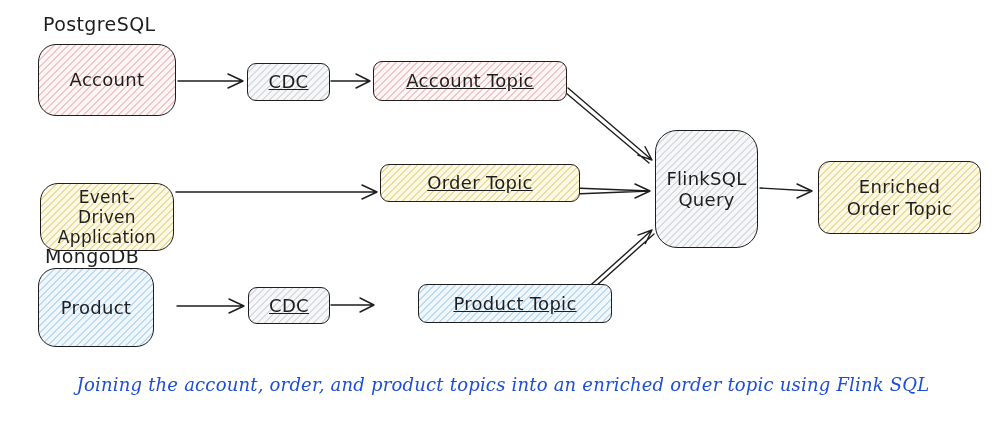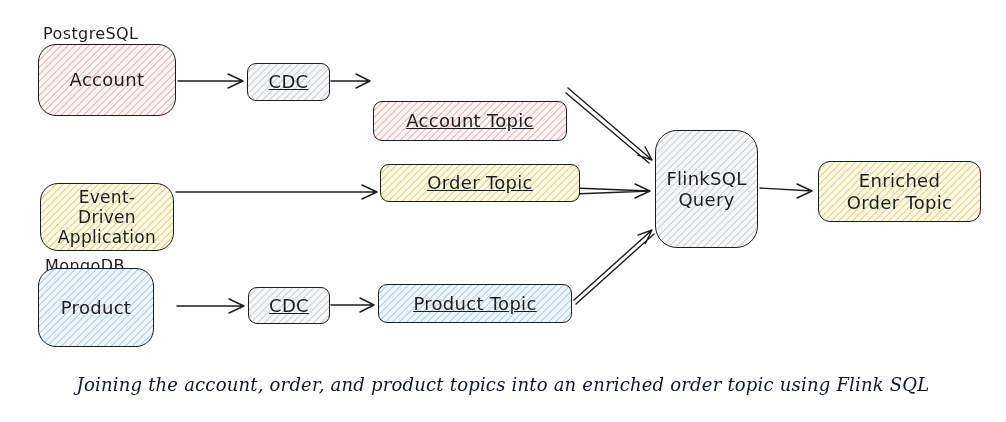"PostgreSQL" .group-label { font-size: 16px -> 19px; margin-top: 11px -> none }
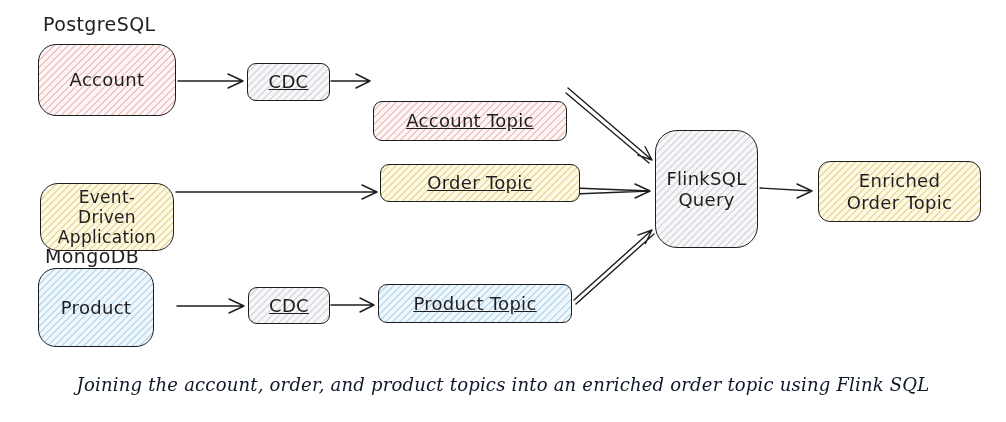"Account Topic" .node-account-topic { margin-top: 40px -> none }
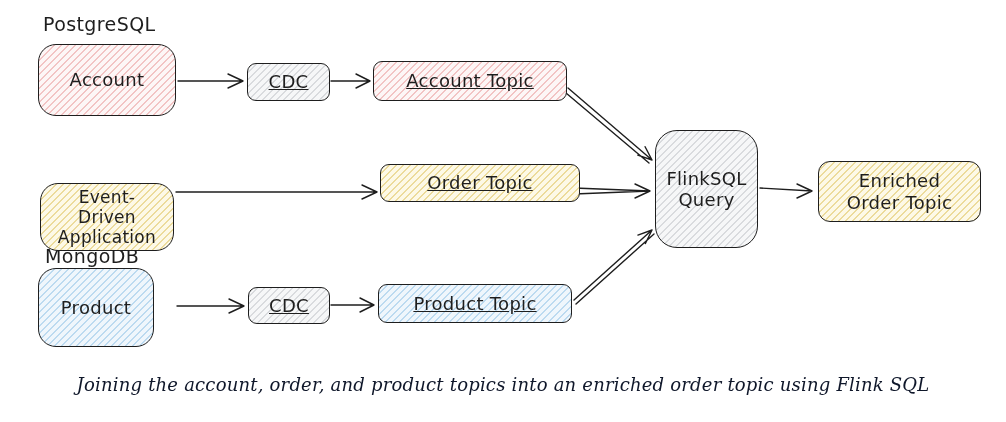"Enriched Order Topic" .node-enriched { height: 61px -> 73px }
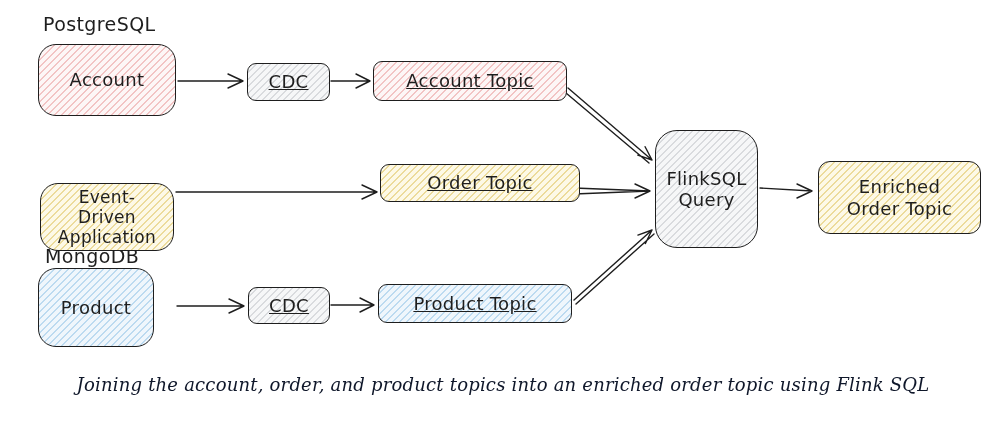"Product Topic" div.node { margin-left: none -> 40px }
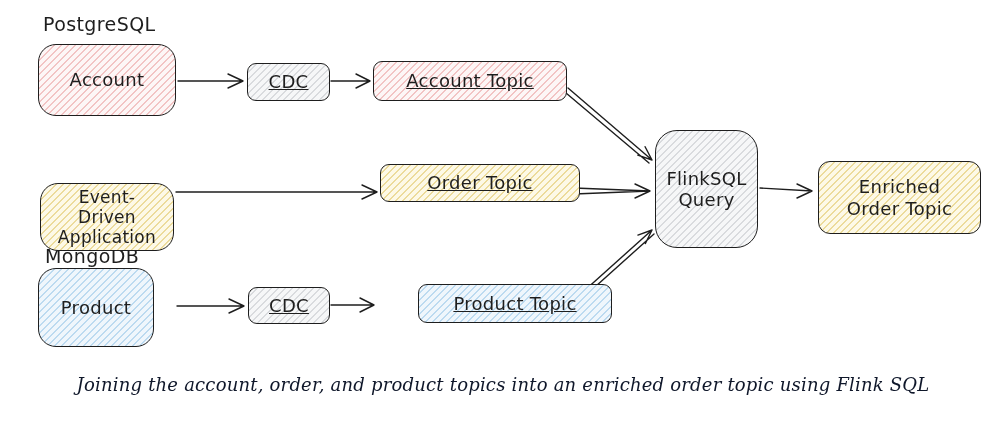"Joining the account, order, and" .caption { color: #0f172a -> #1d4ed8 }
